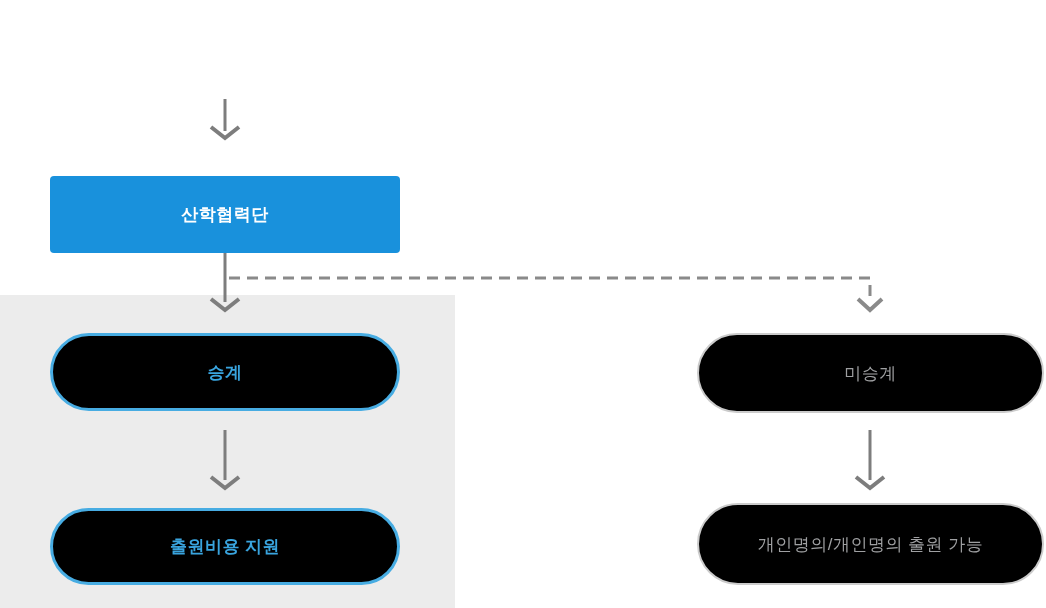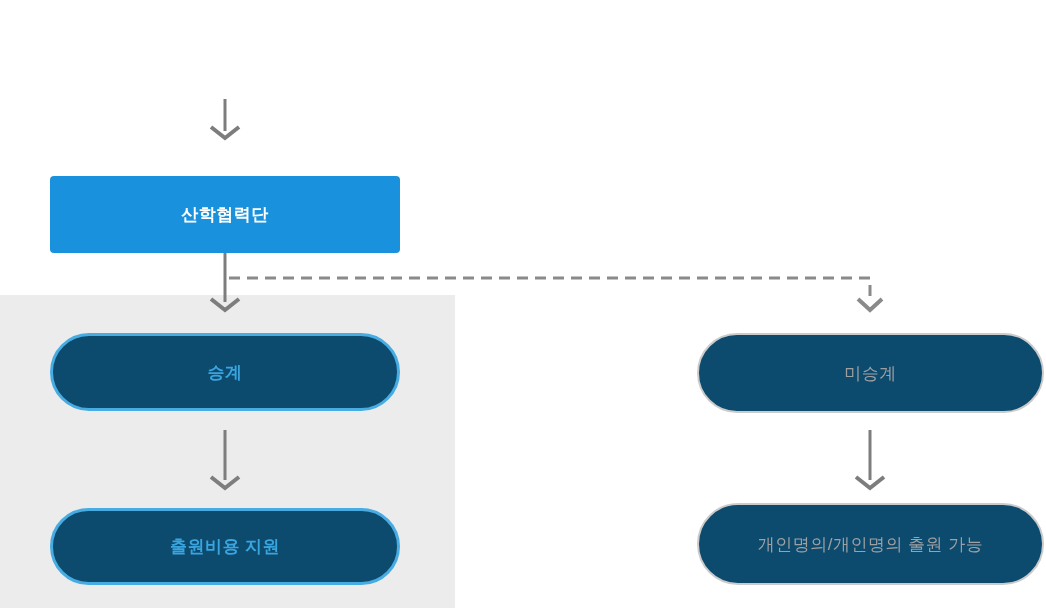"승계" .pill { background: #0c4a6e -> #000000 }
